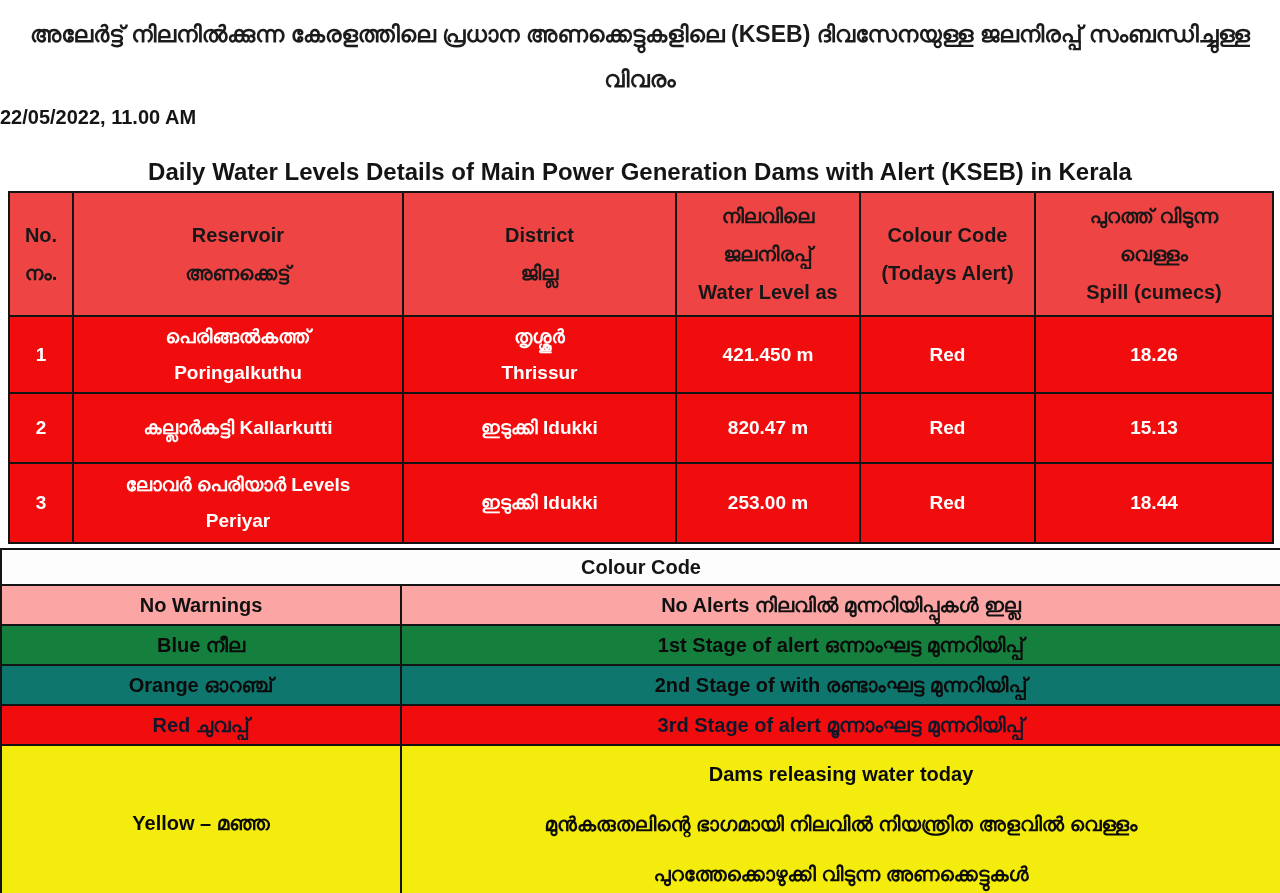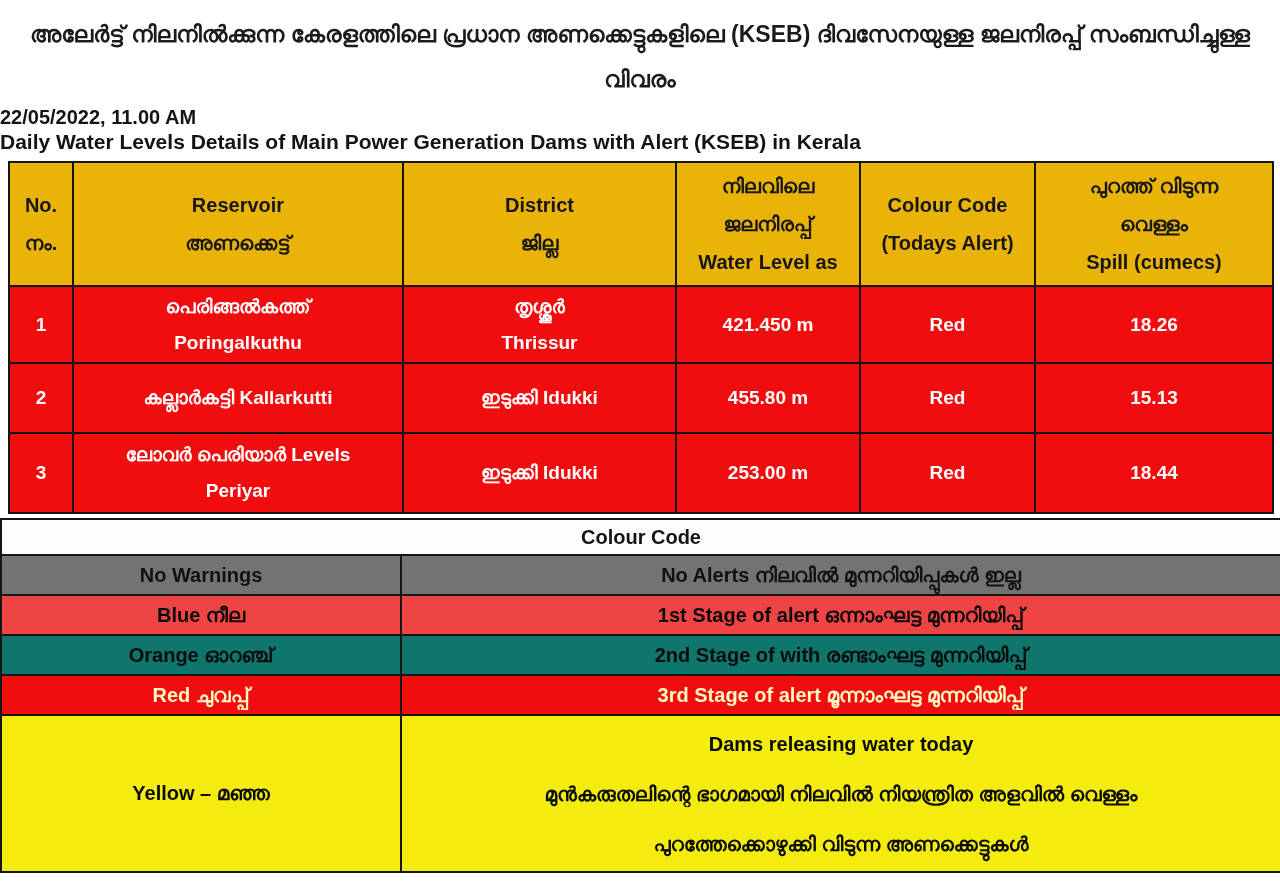"Daily Water Levels Details of" .en-title { font-size: 21px -> 24px; margin-top: 0 -> 30px; text-align: none -> center }
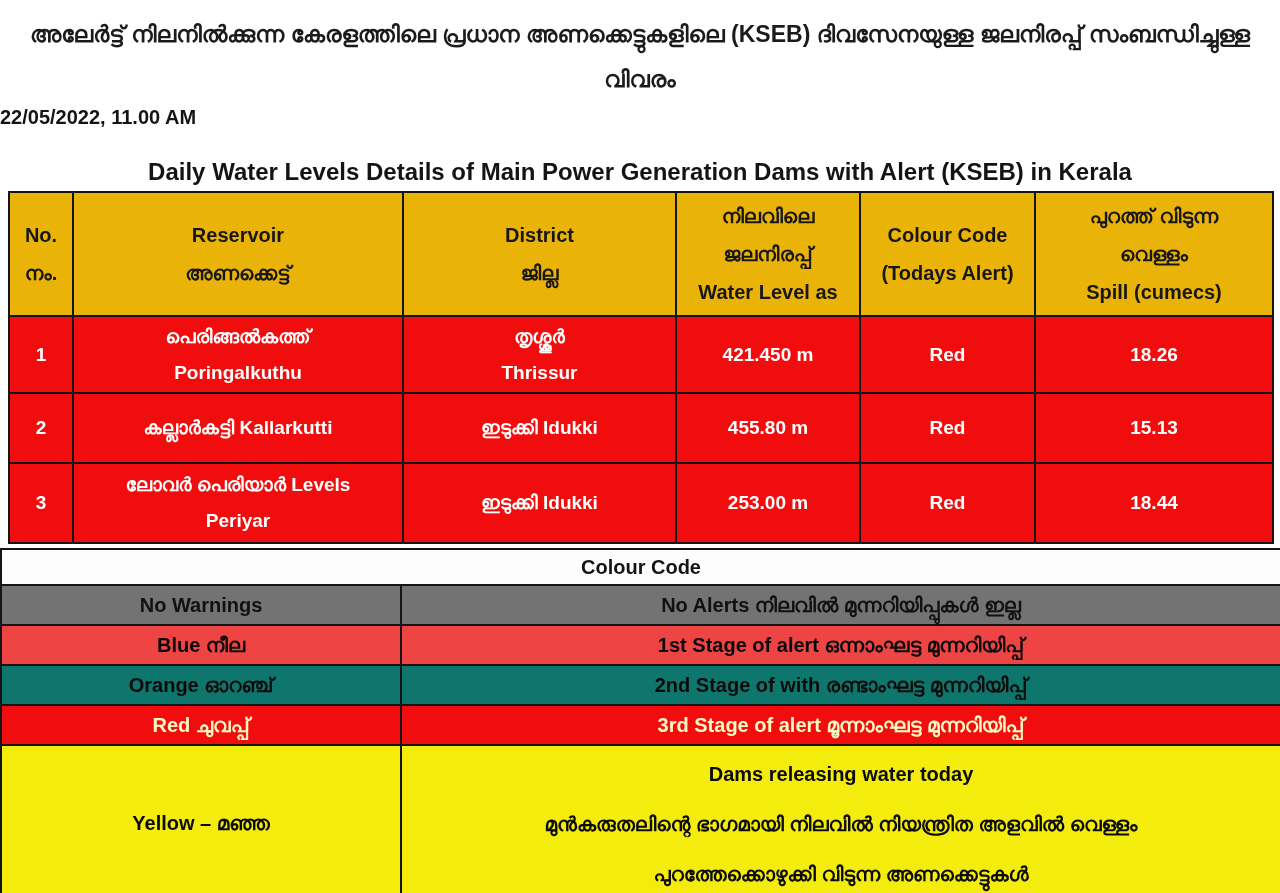"No." .dams thead tr { background: #eab308 -> #ef4444 }
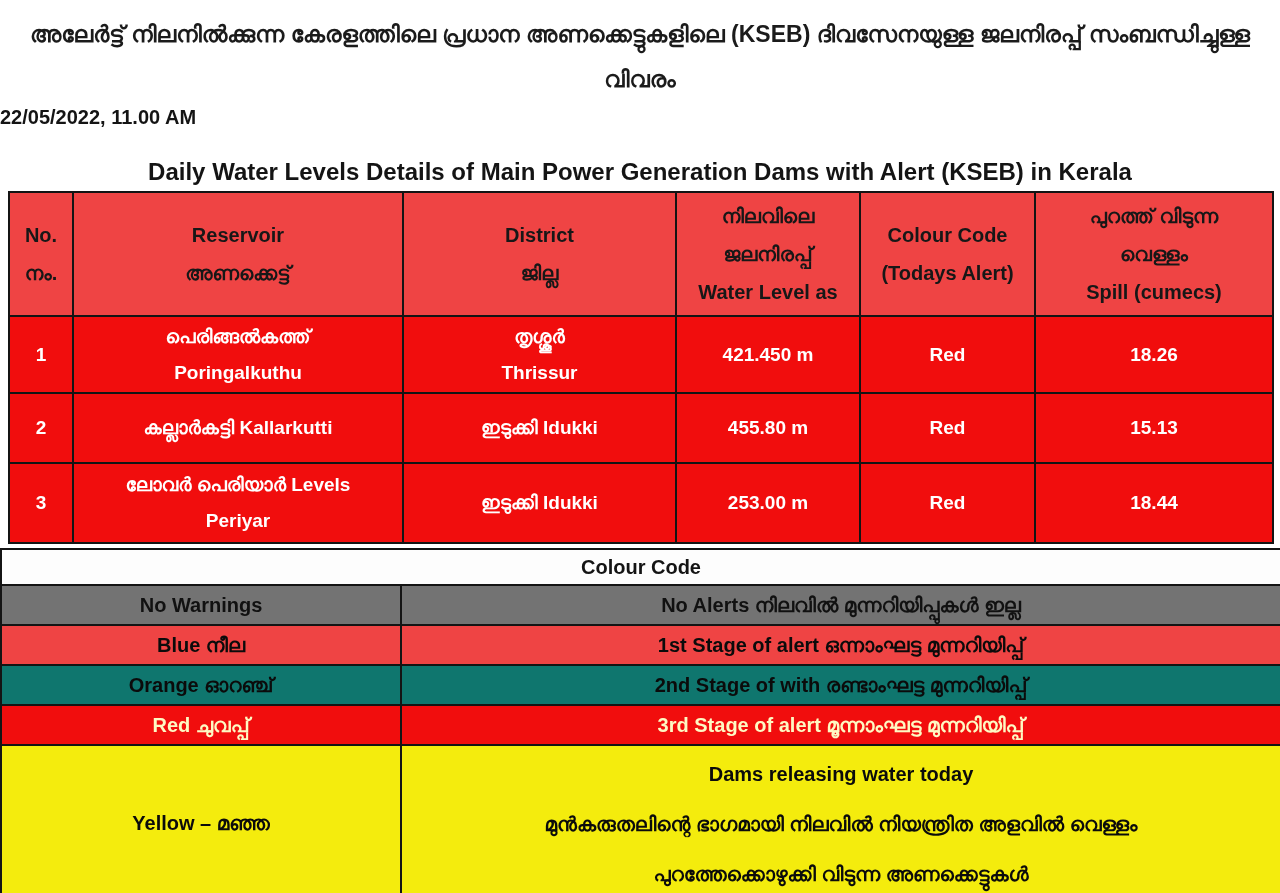"455.80 m" td { text: 455.80 -> 820.47 }
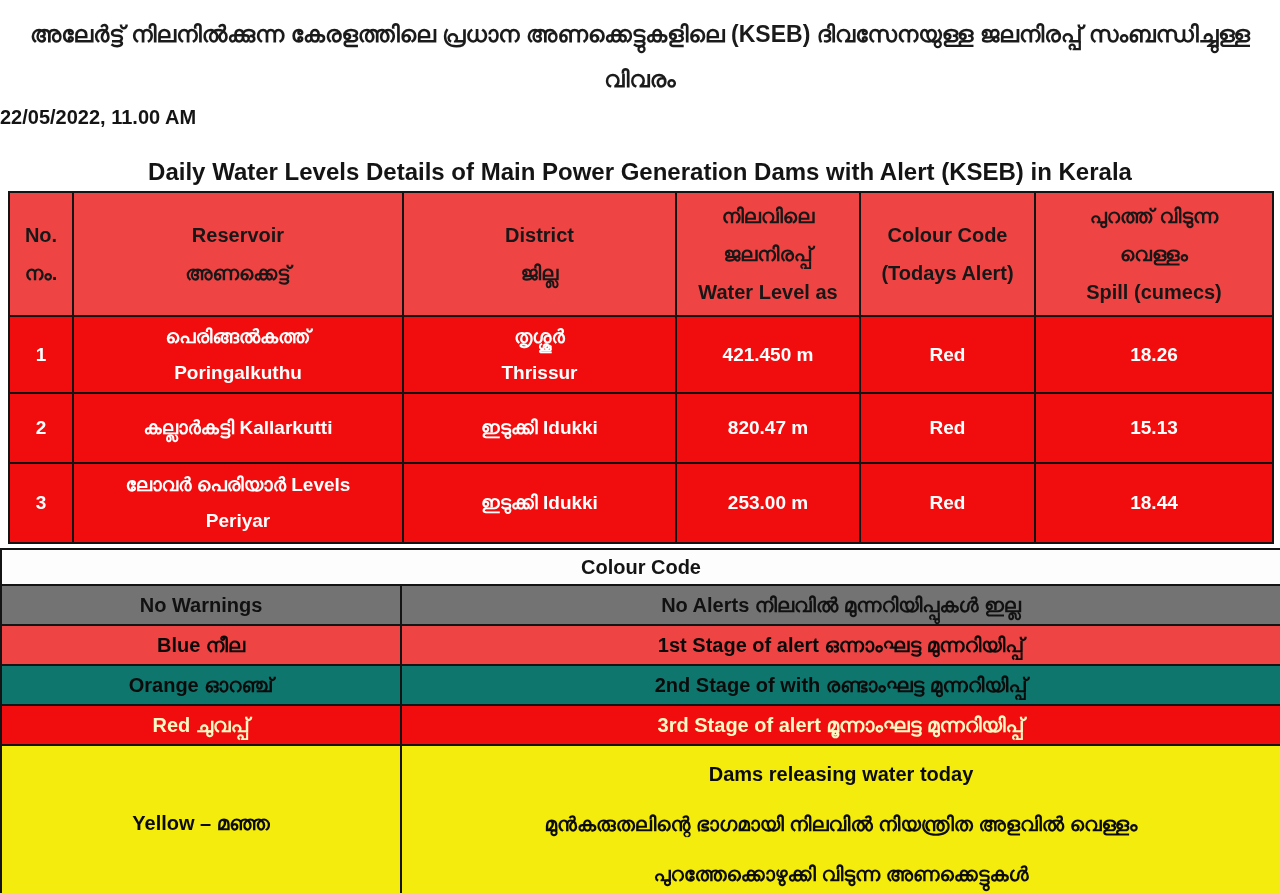"No Warnings" .lg-none { background: #737373 -> #fca5a5 }
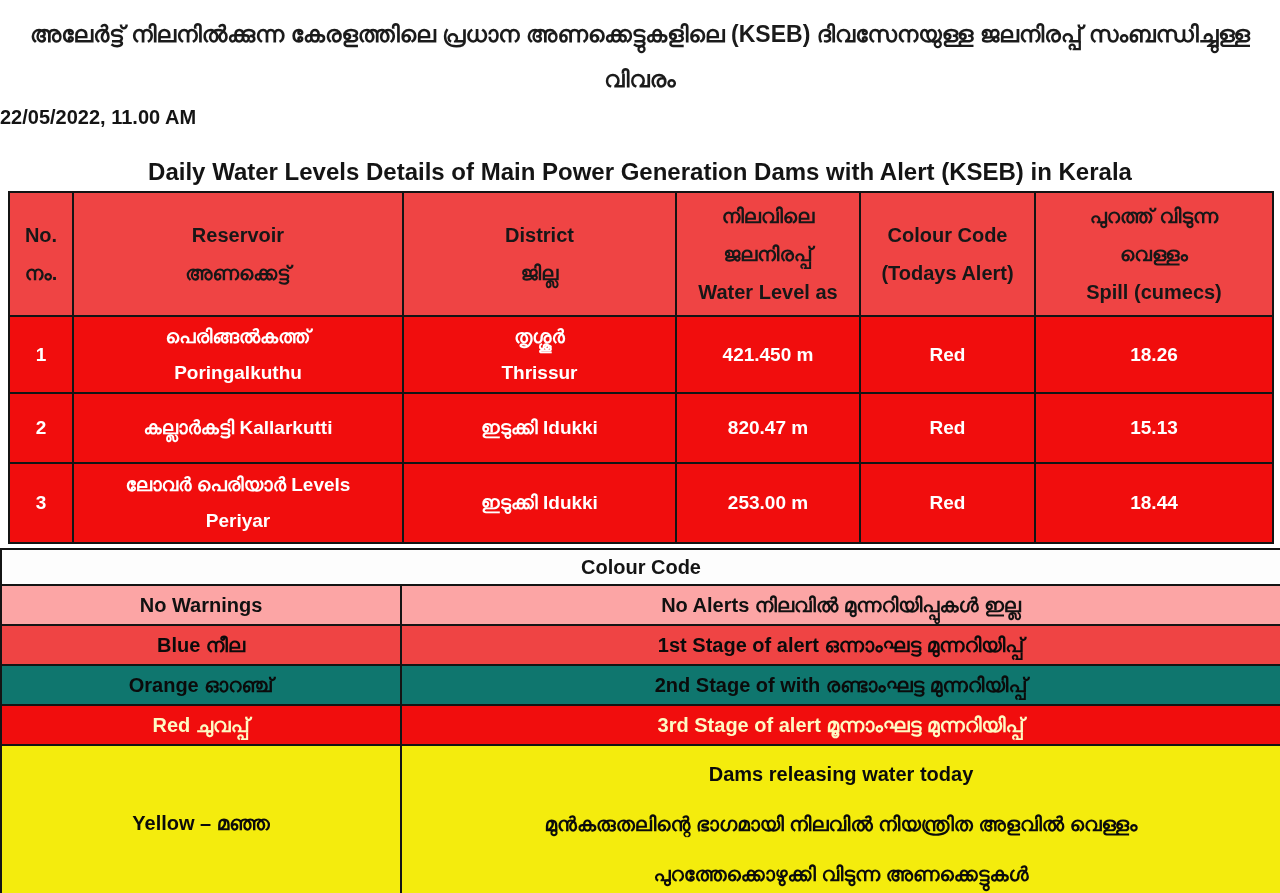"Blue നീല" .lg-blue { background: #ef4444 -> #15803d }
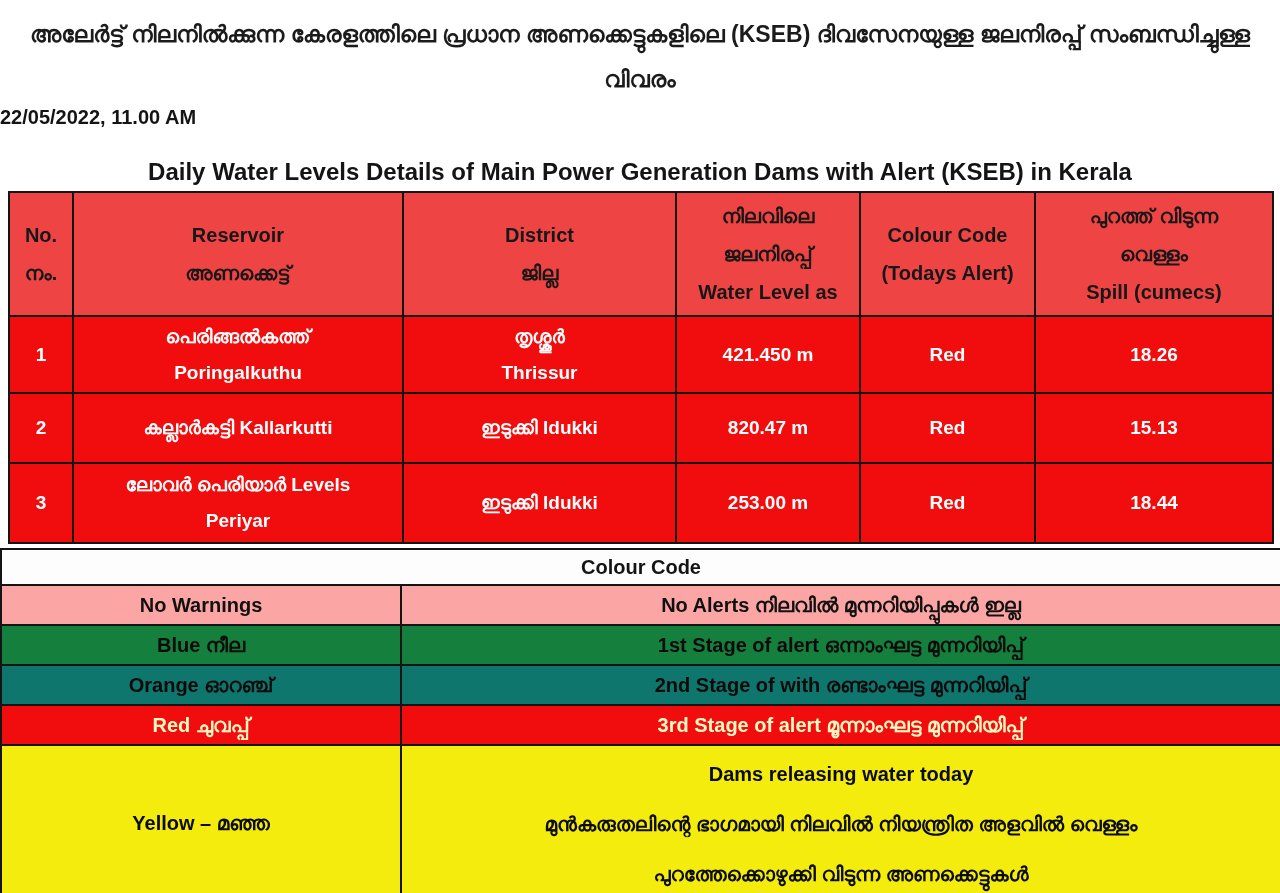"Red ചുവപ്പ്" .lg-red { color: #fef9c3 -> #0f172a }
